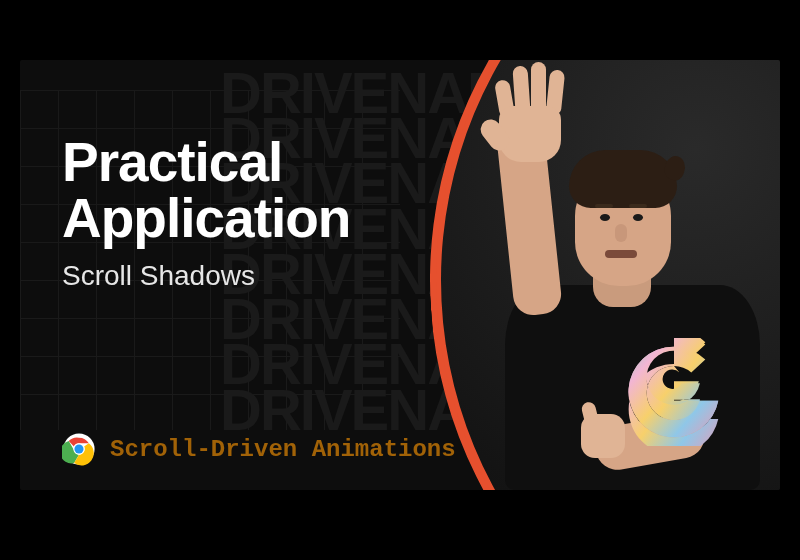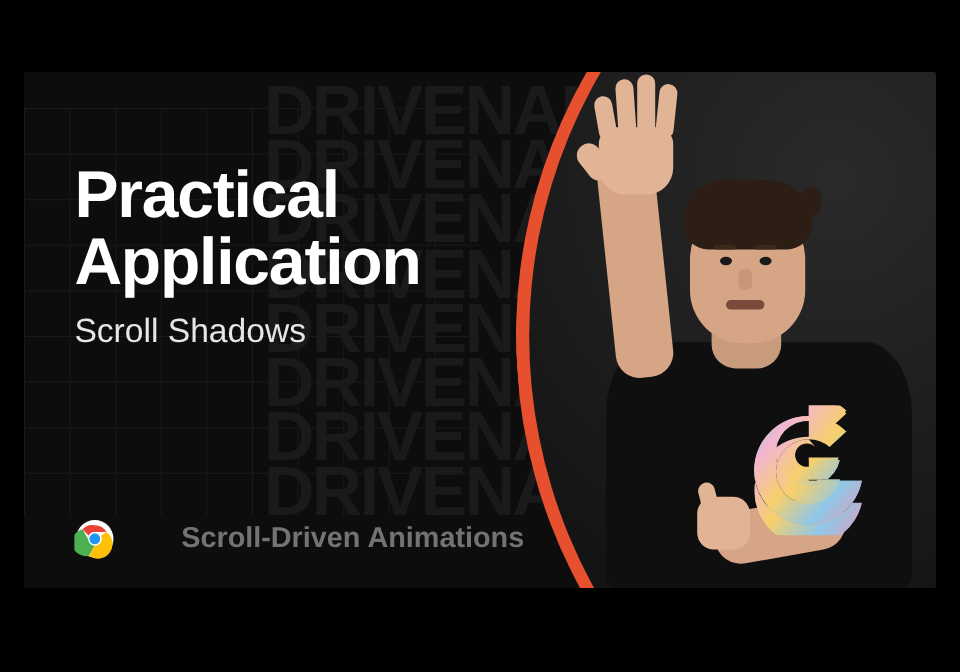"Scroll-Driven Animations" .series-label { color: #737373 -> #a16207; font-family: Liberation Sans, sans-serif -> Liberation Mono, monospace; margin-left: 41px -> none }
